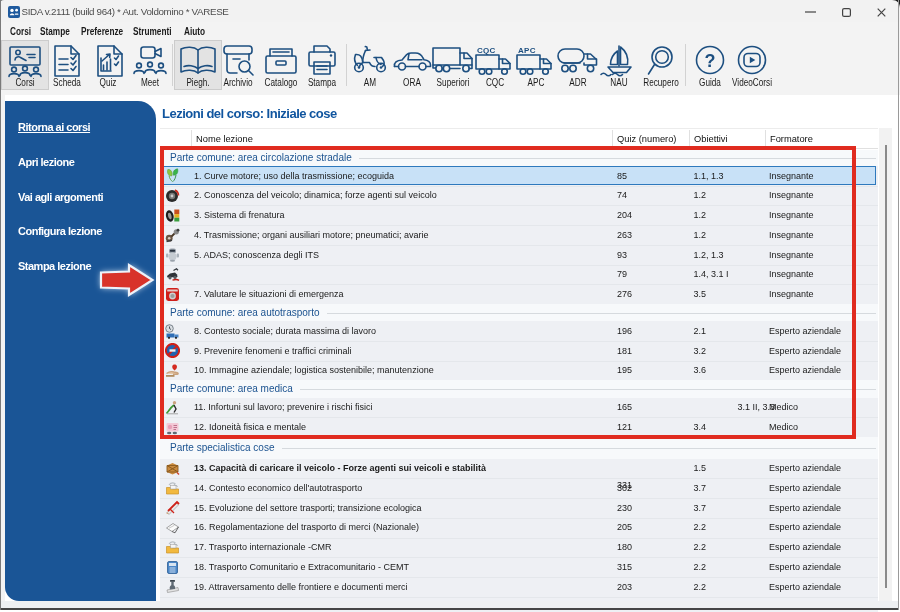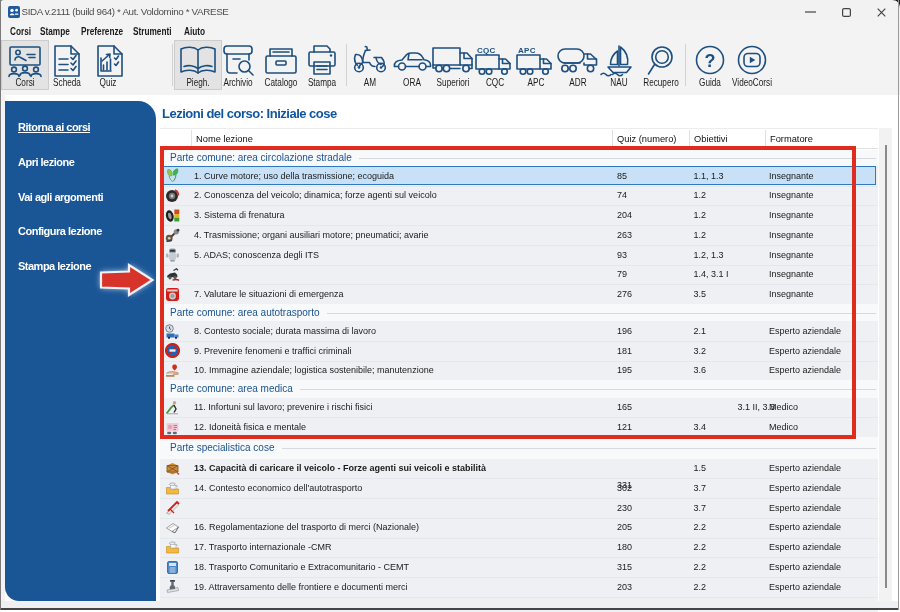"Meet" div.tbtn { html: none -> <div> <svg> <rect></rect> <path></path> <circle></circle> <circle></circle> <circle></circle> <path></path> </svg> <div>Meet</div> </div> }
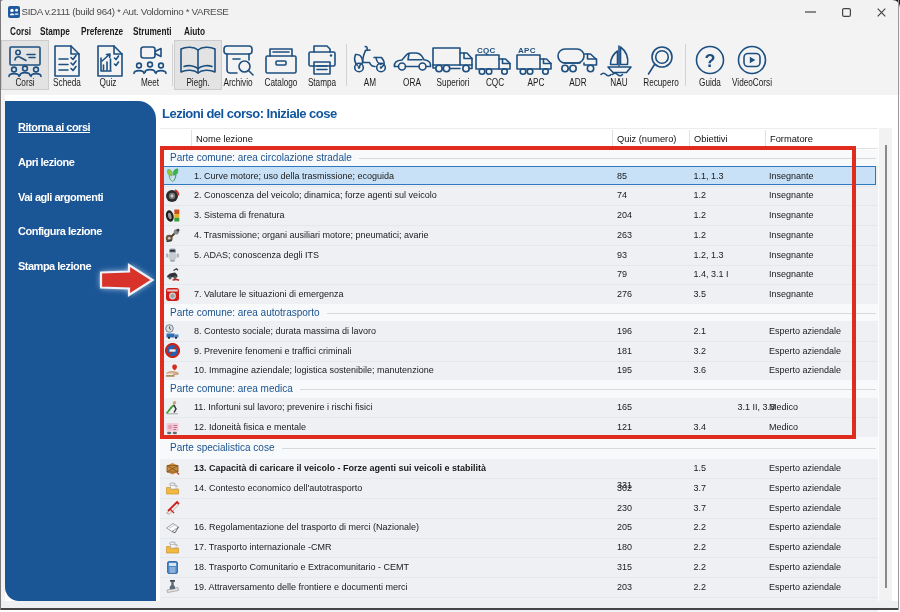"15. Evoluzione del settore trasporti;" div.rtxt { html: none -> <div>15. Evoluzione del settore trasporti; transizione ecologica</div> }
